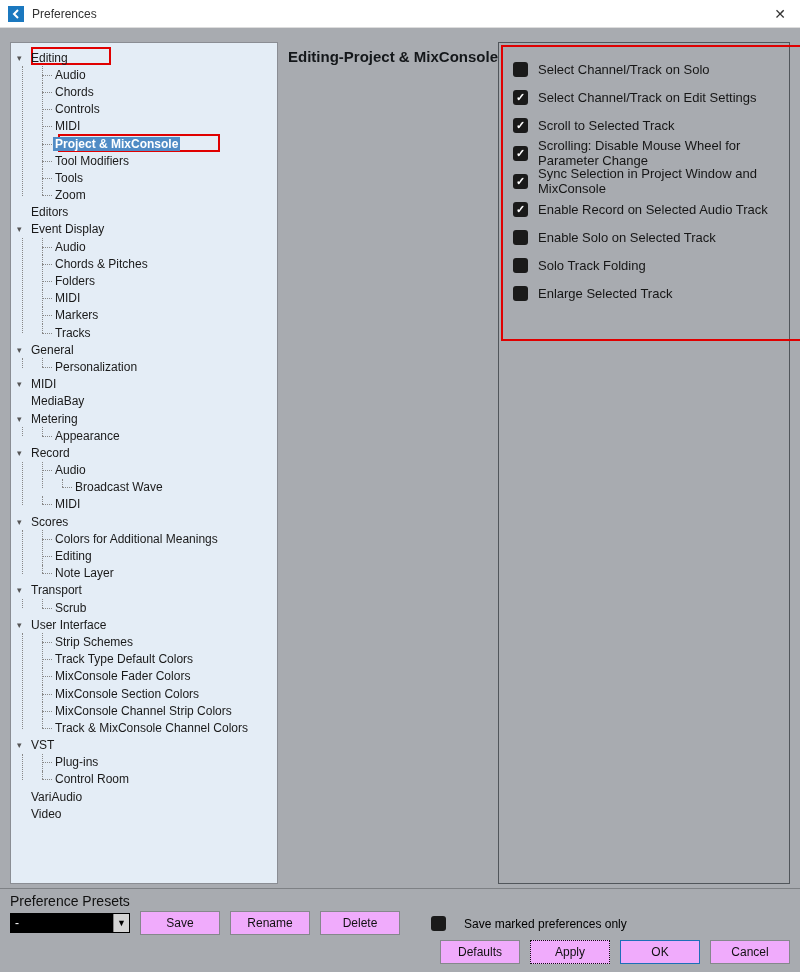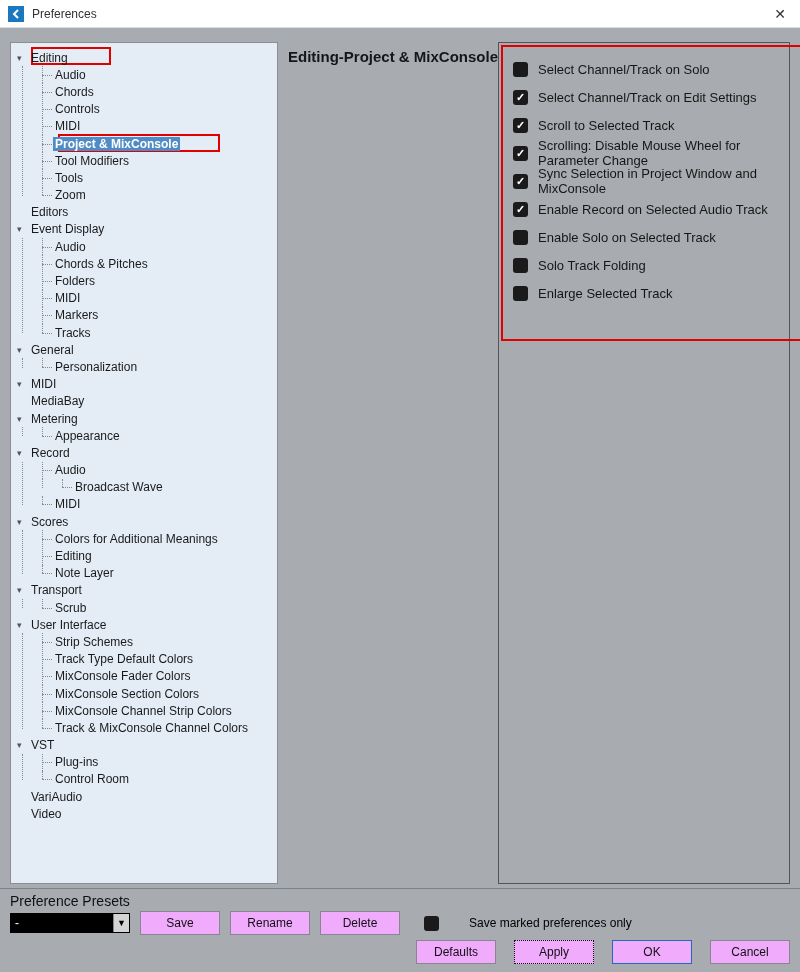"Save marked preferences only" .save-marked { align-items: center -> flex-end; gap: 20px -> 8px; margin-left: 14px -> 21px }
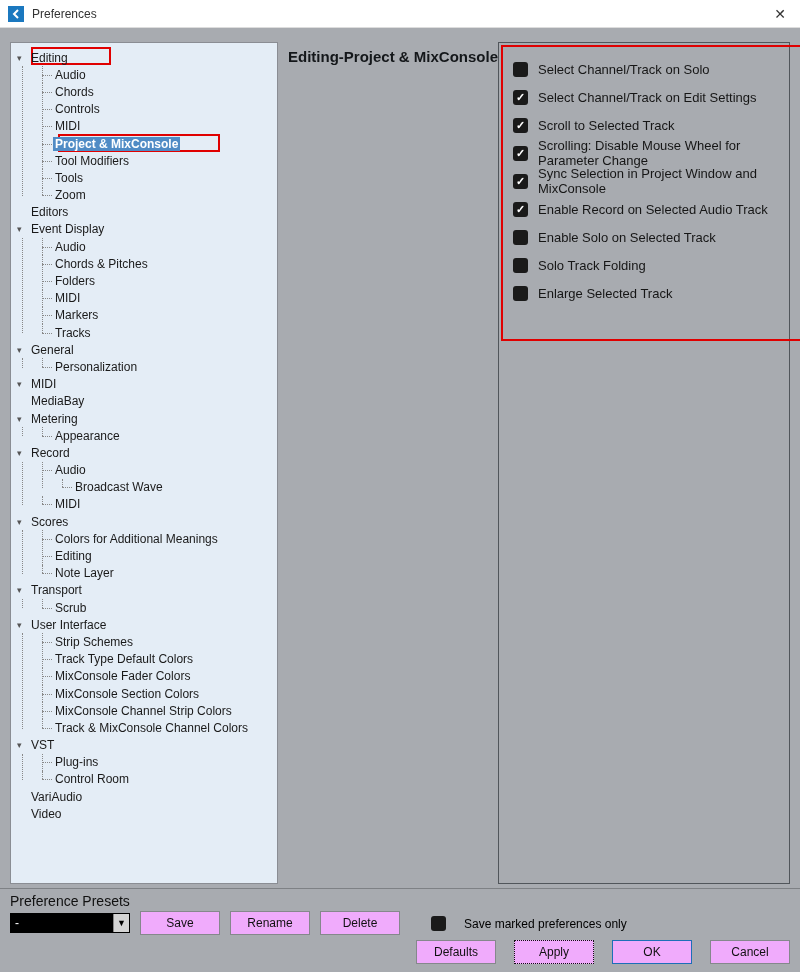"Defaults" .footer-row { gap: 18px -> 10px }
